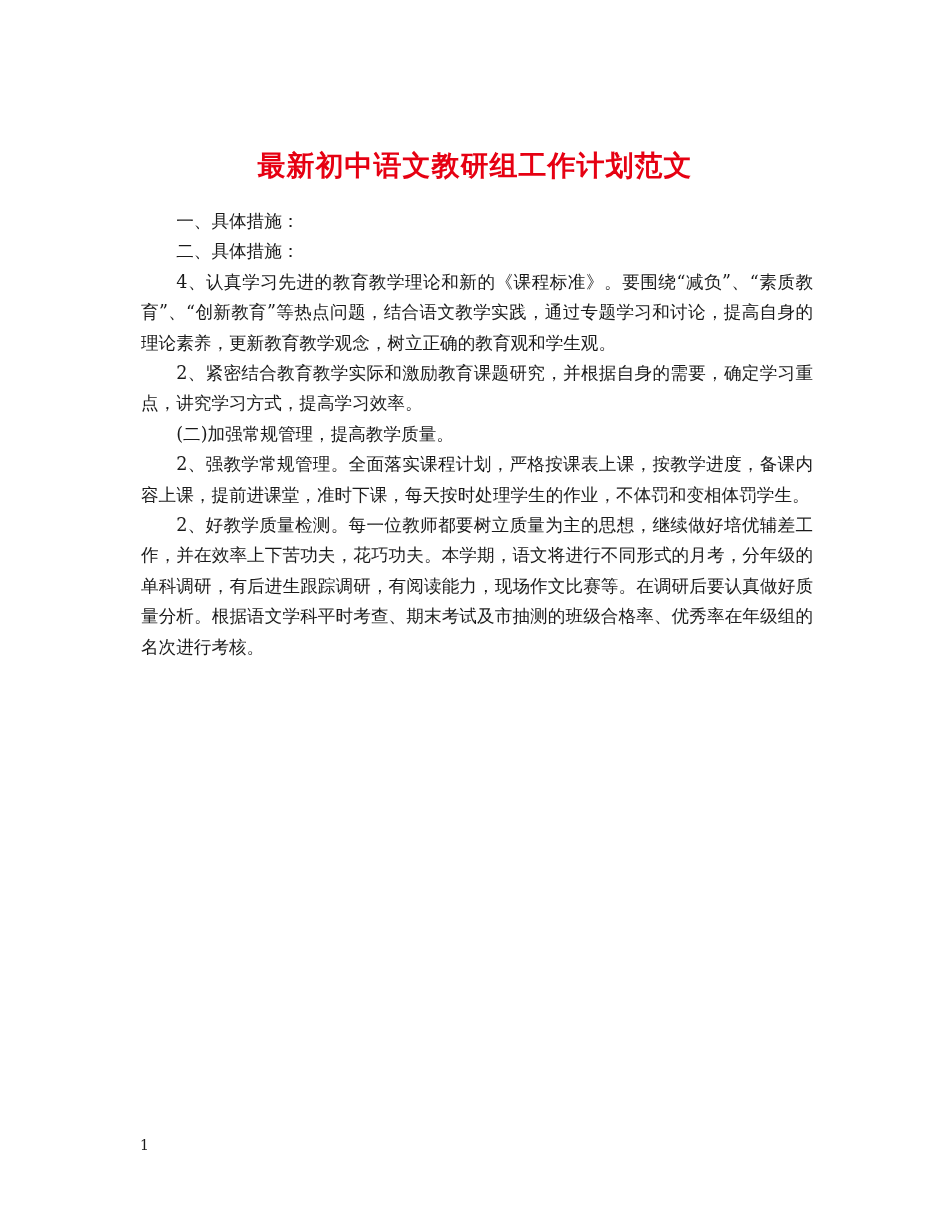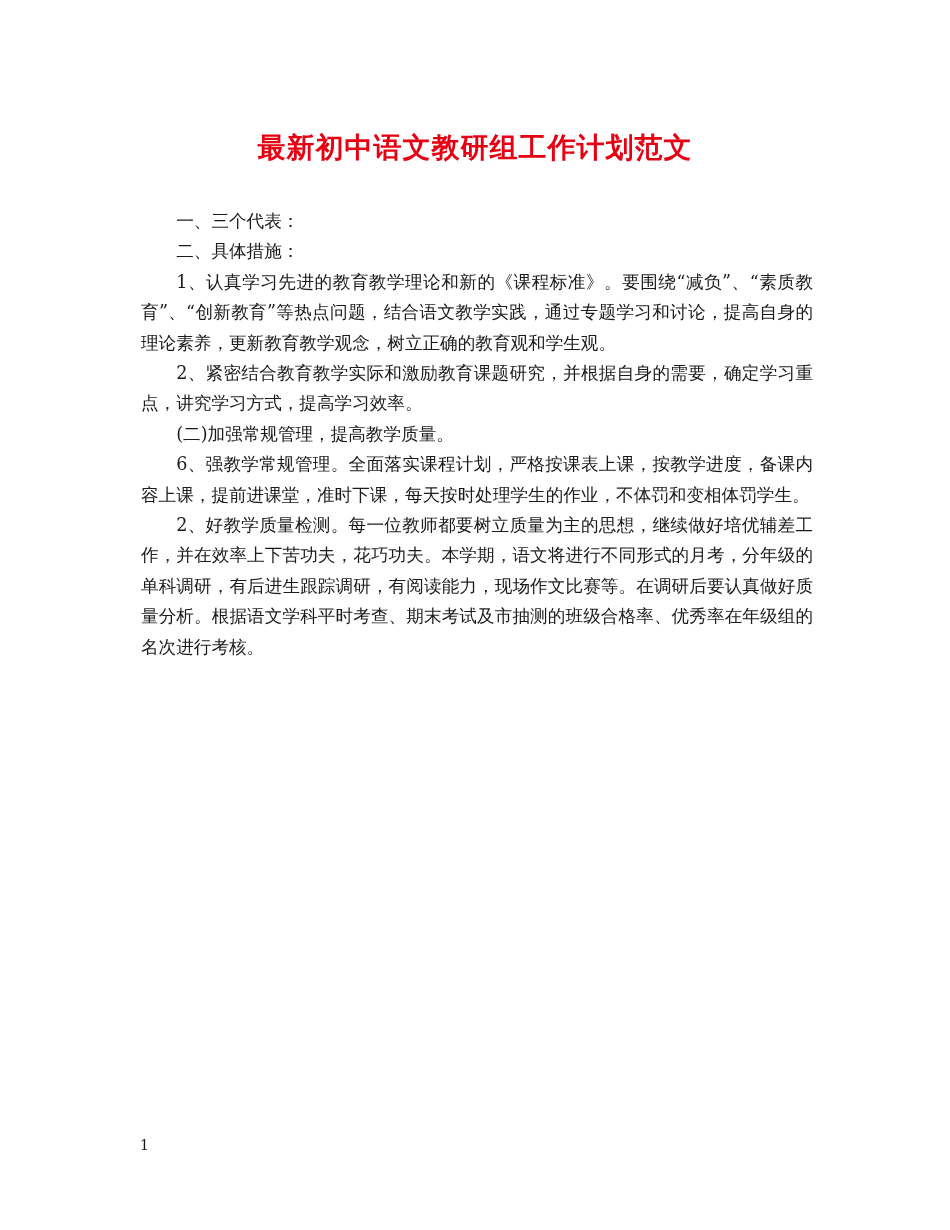"最新初中语文教研组工作计划范文" .title { top: 128px -> 146px }
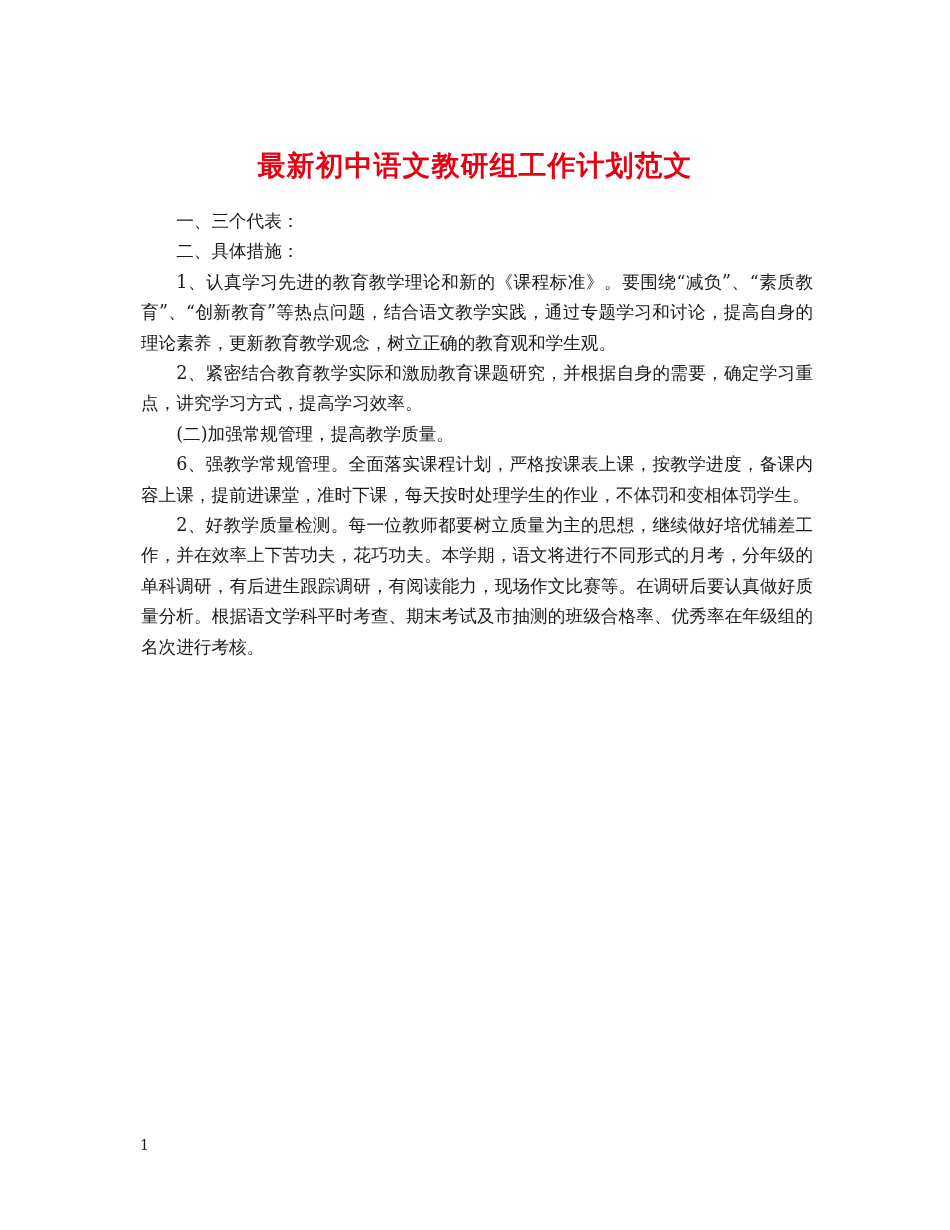"一、三个代表：" p { text: 三个代表 -> 具体措施 }
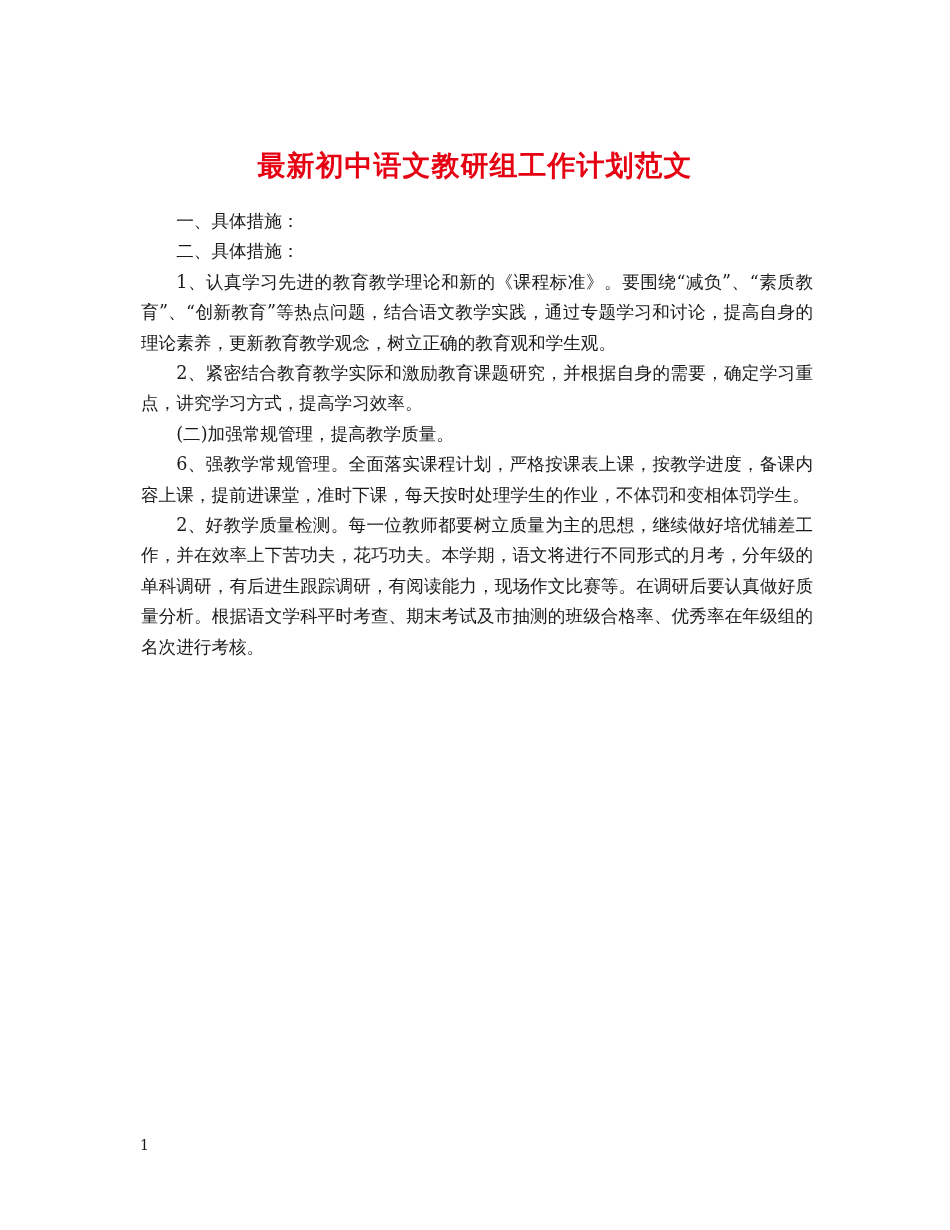"1、认真学习先进的教育教学理论和新的《课程标准》。要围绕“减负”、“素质教育”、" p { text: 1 -> 4 }
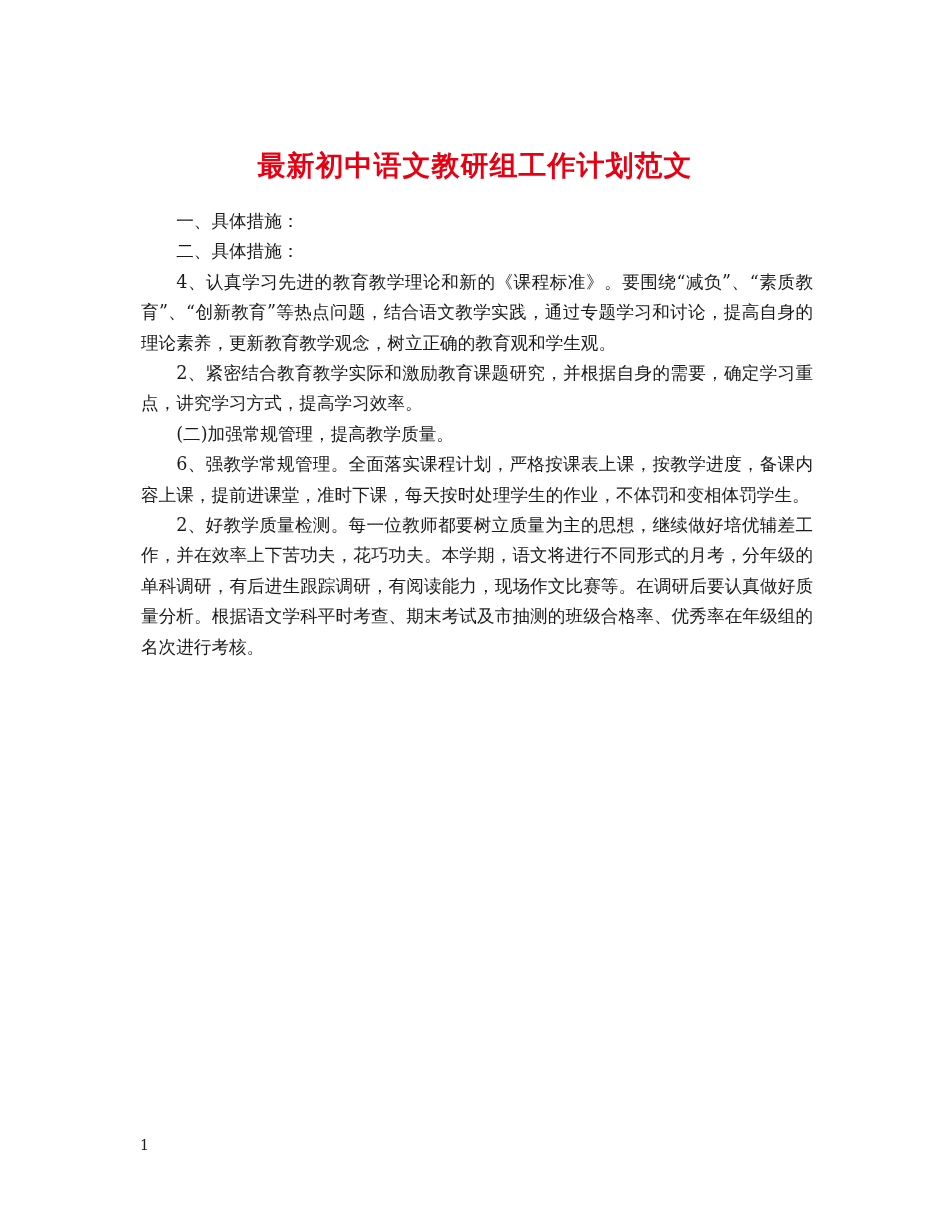"6、强教学常规管理。全面落实课程计划，严格按课表上课，按教学进度，备课内容上课，" p { text: 6 -> 2 }
